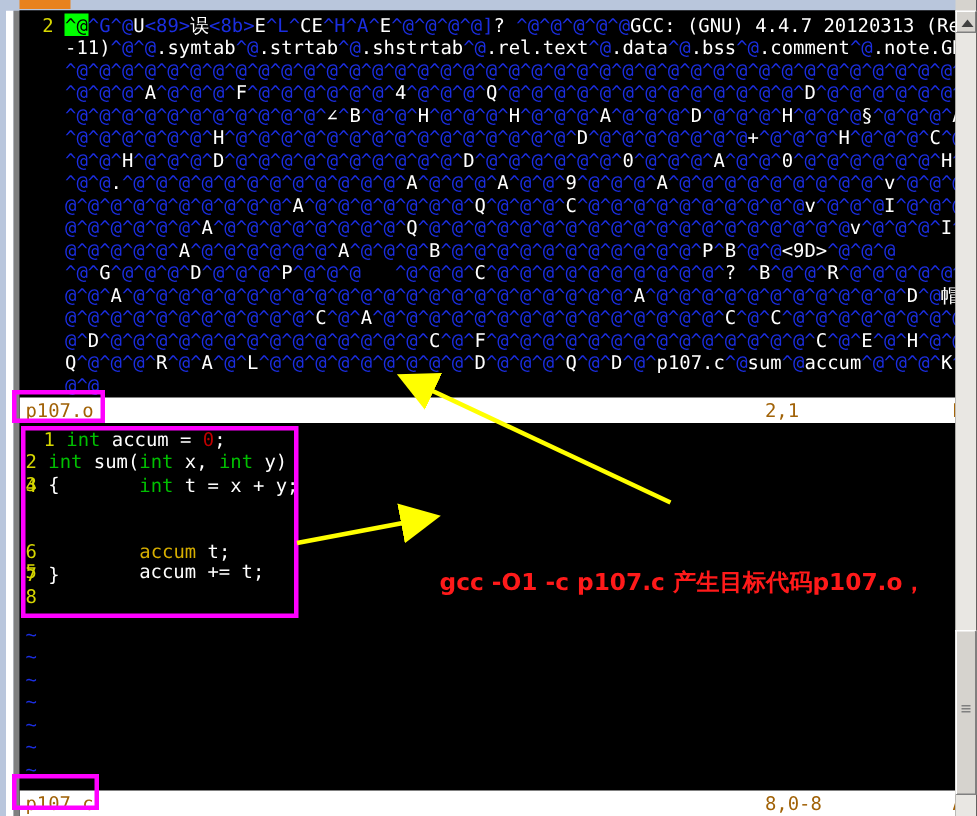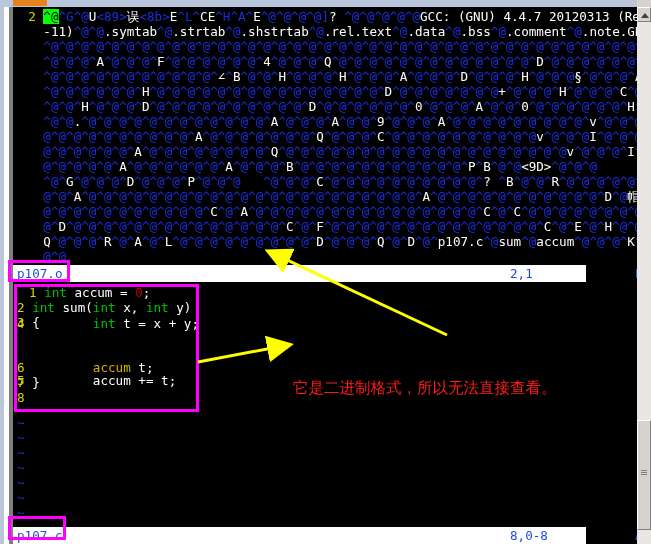"p107.o" .status { color: #1d4ed8 -> #a16207; width: 573px -> 624px }
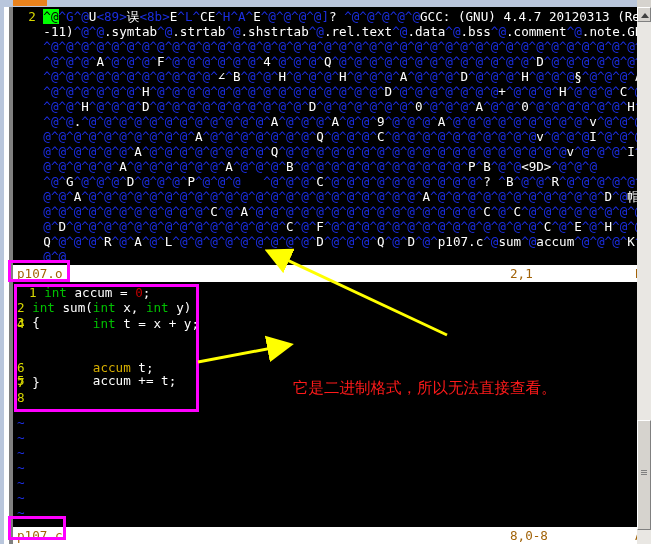"gcc -O1 -c p107.c 产生目标代码p107.o，" div { html: none -> <div>gcc -O1 -c p107.c 产生目标代码p107.o，</div> }
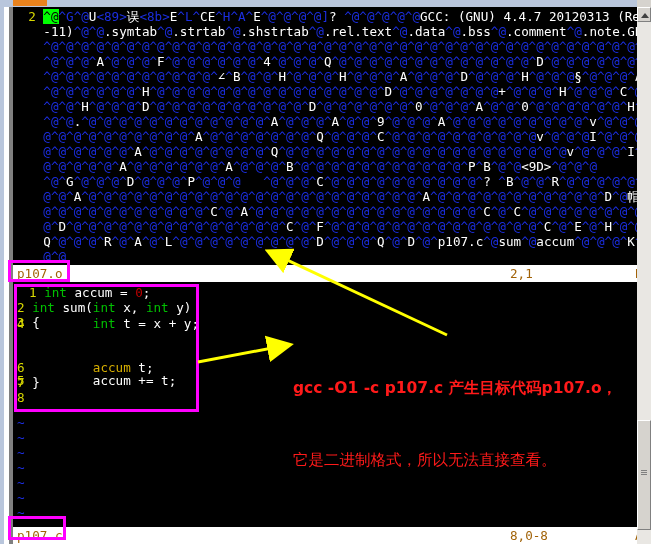"它是二进制格式，所以无法直接查看。" div.l2 { html: <div>它是二进制格式，所以无法直接查看。</div> -> none }
